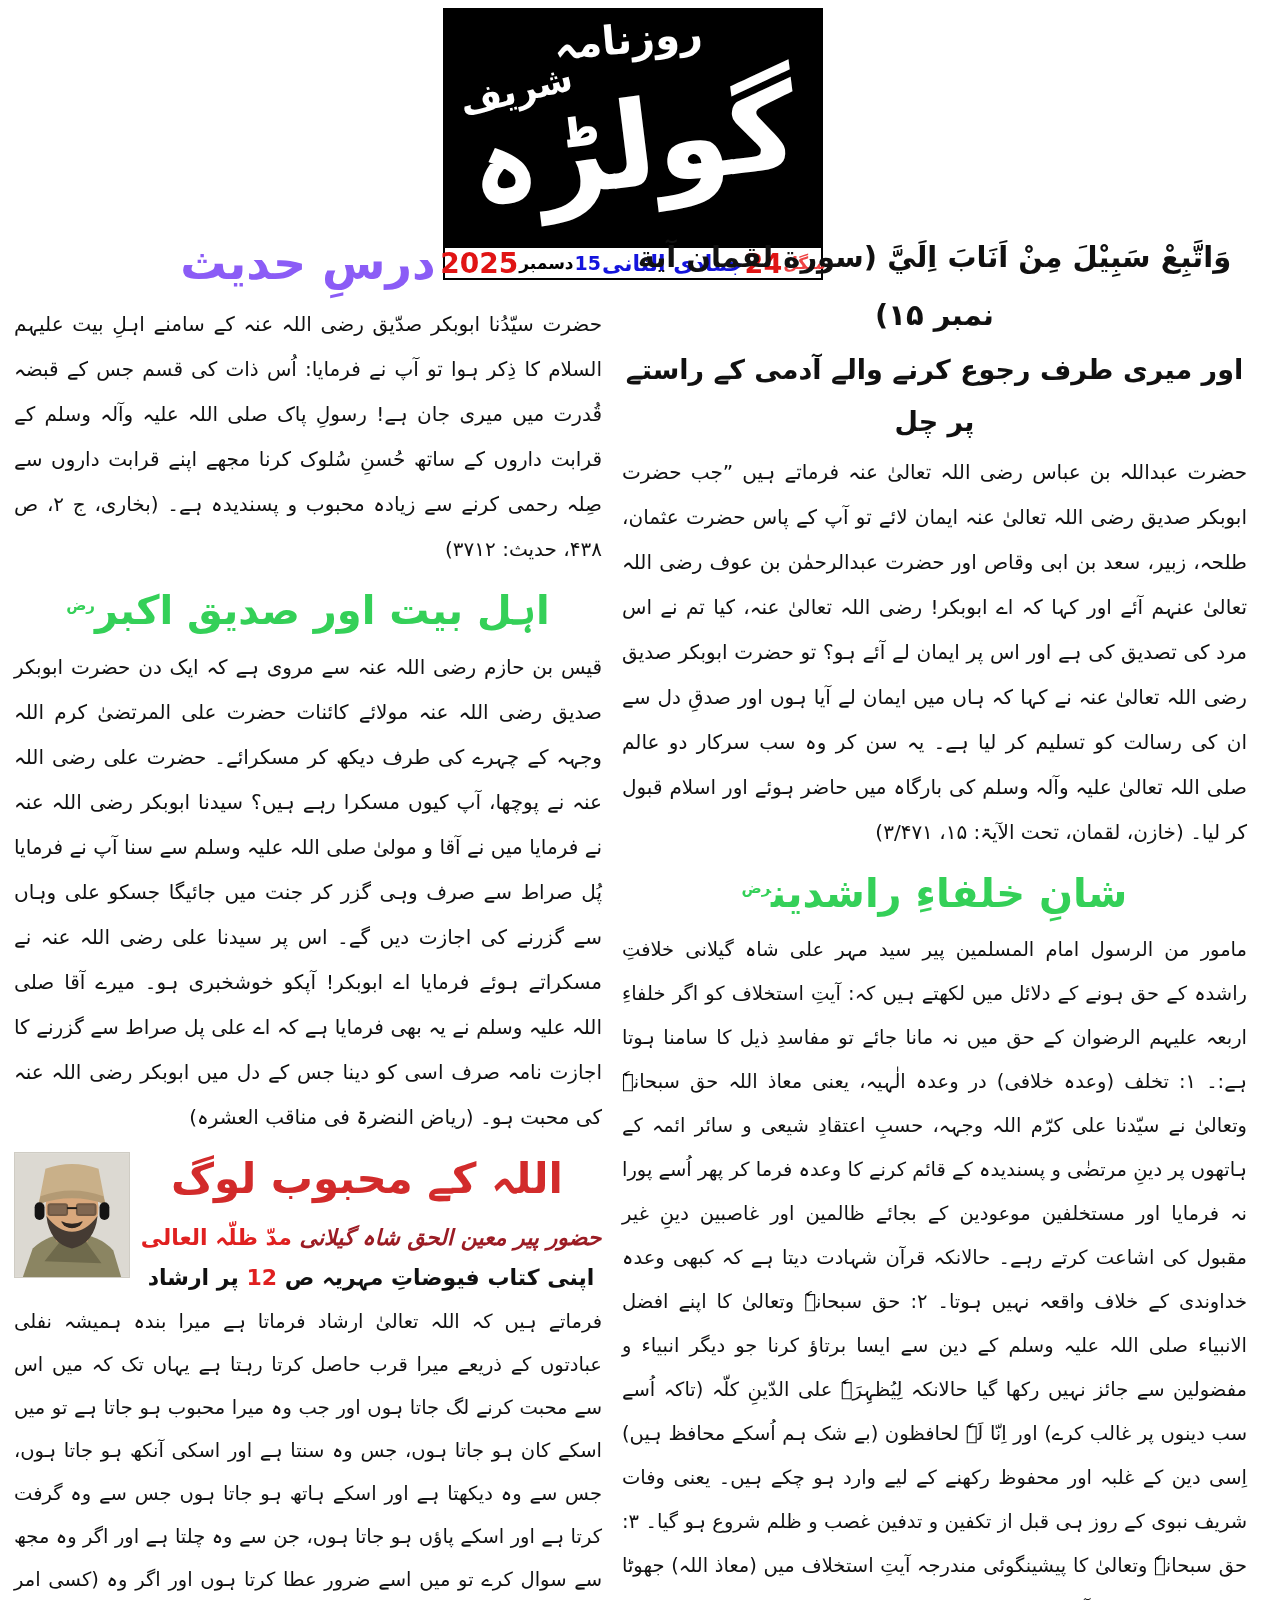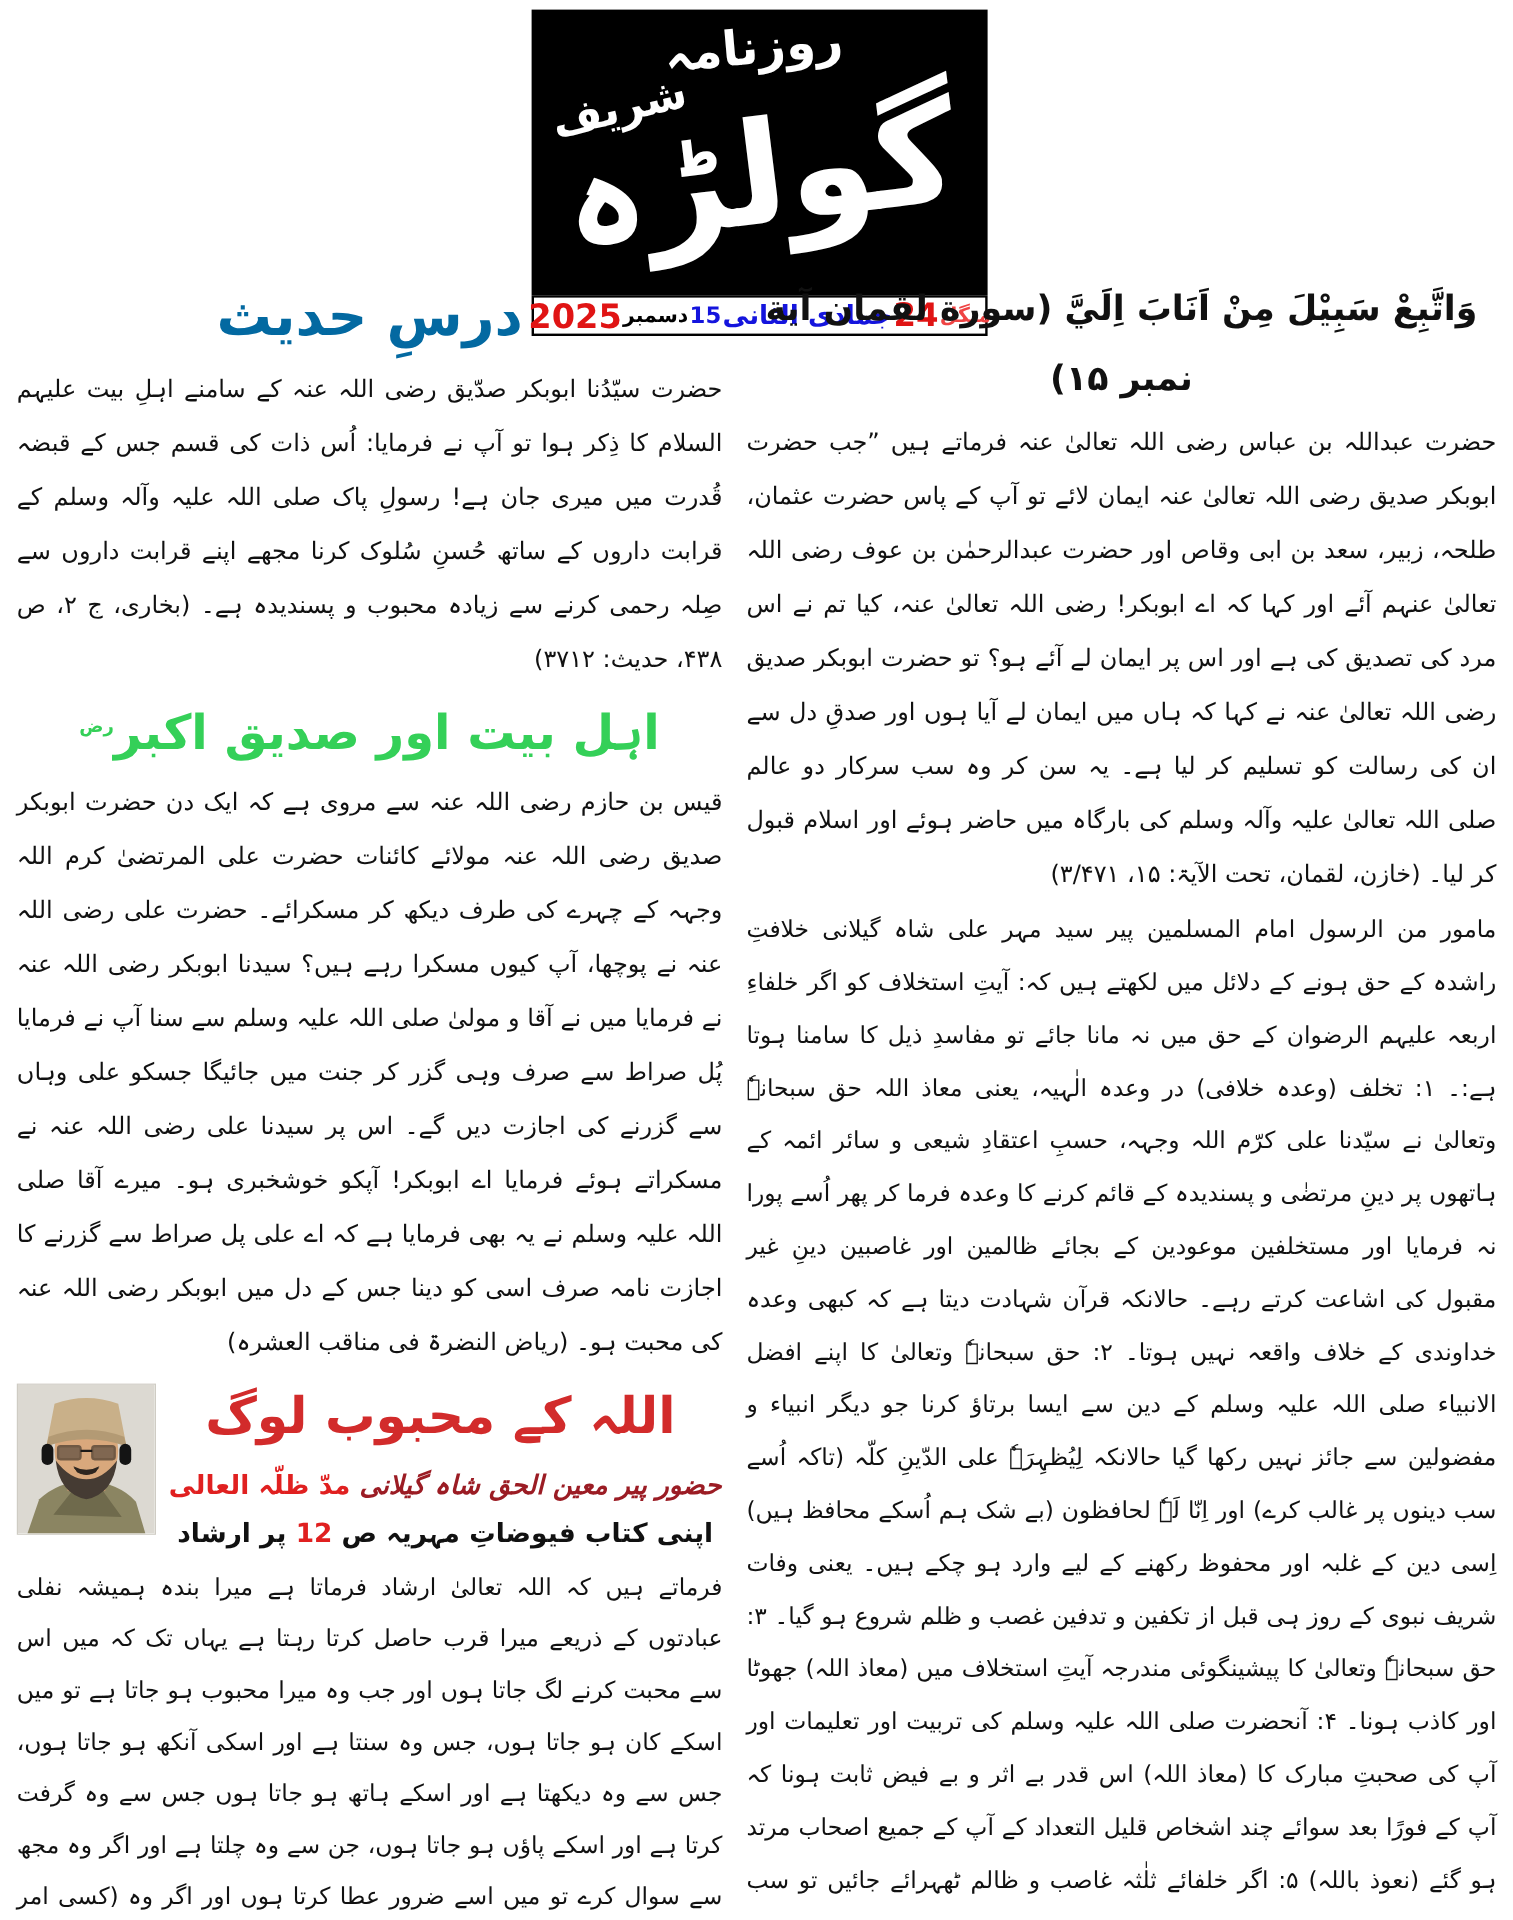"درسِ حدیث" .h-blue { color: #0369a1 -> #8b5cf6 }
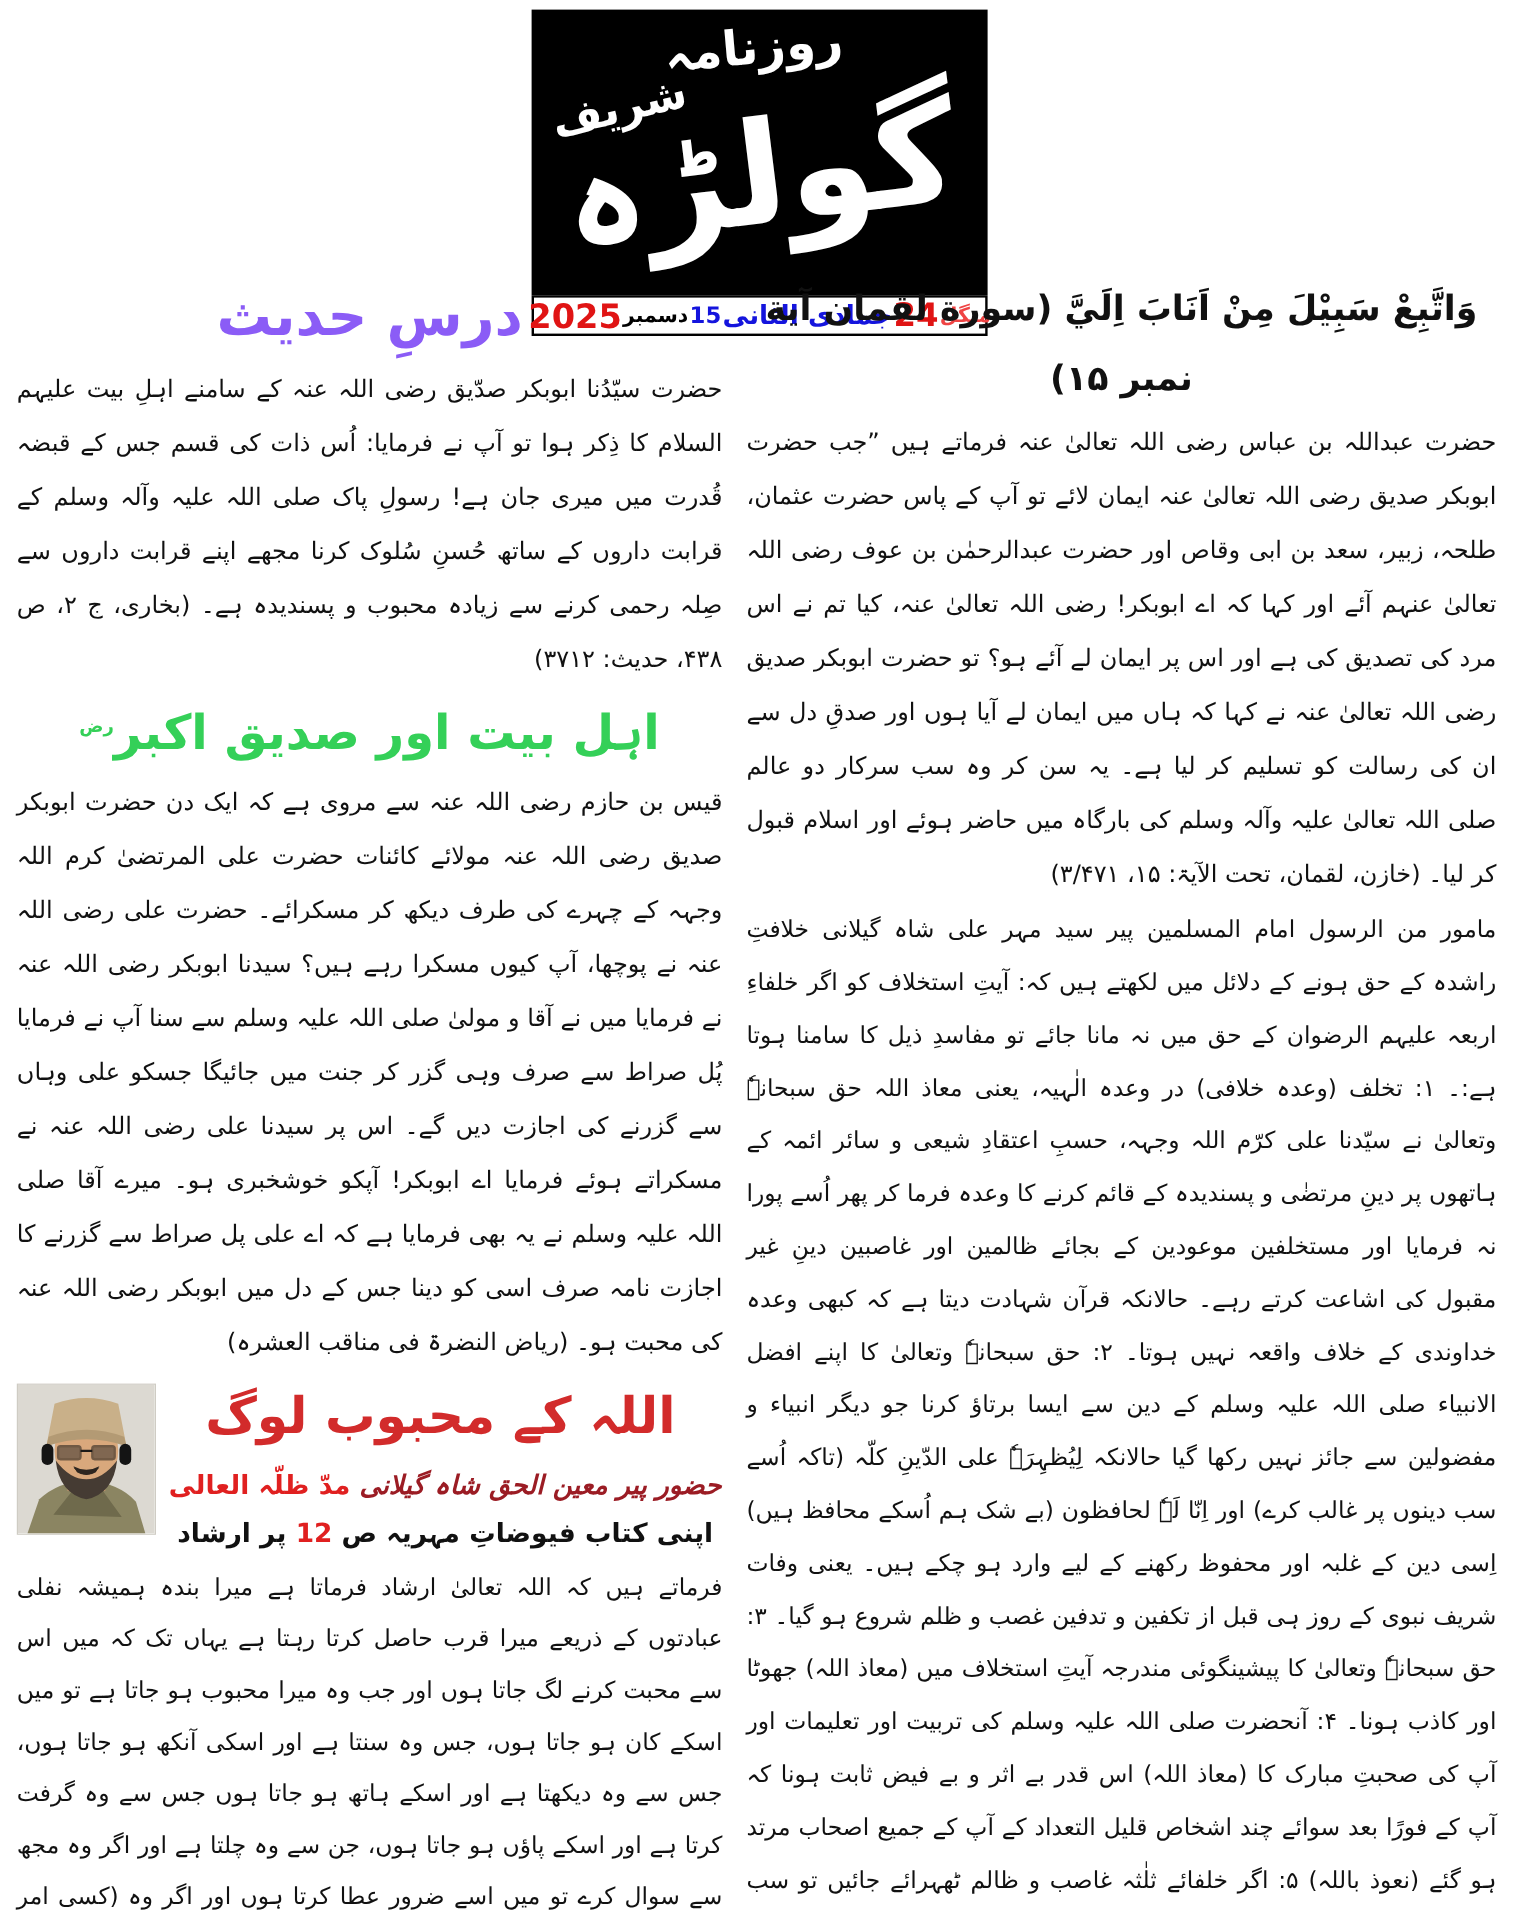"اور میری طرف رجوع کرنے" p.trans { html: none -> <p>اور میری طرف رجوع کرنے والے آدمی کے راستے پر چل</p> }
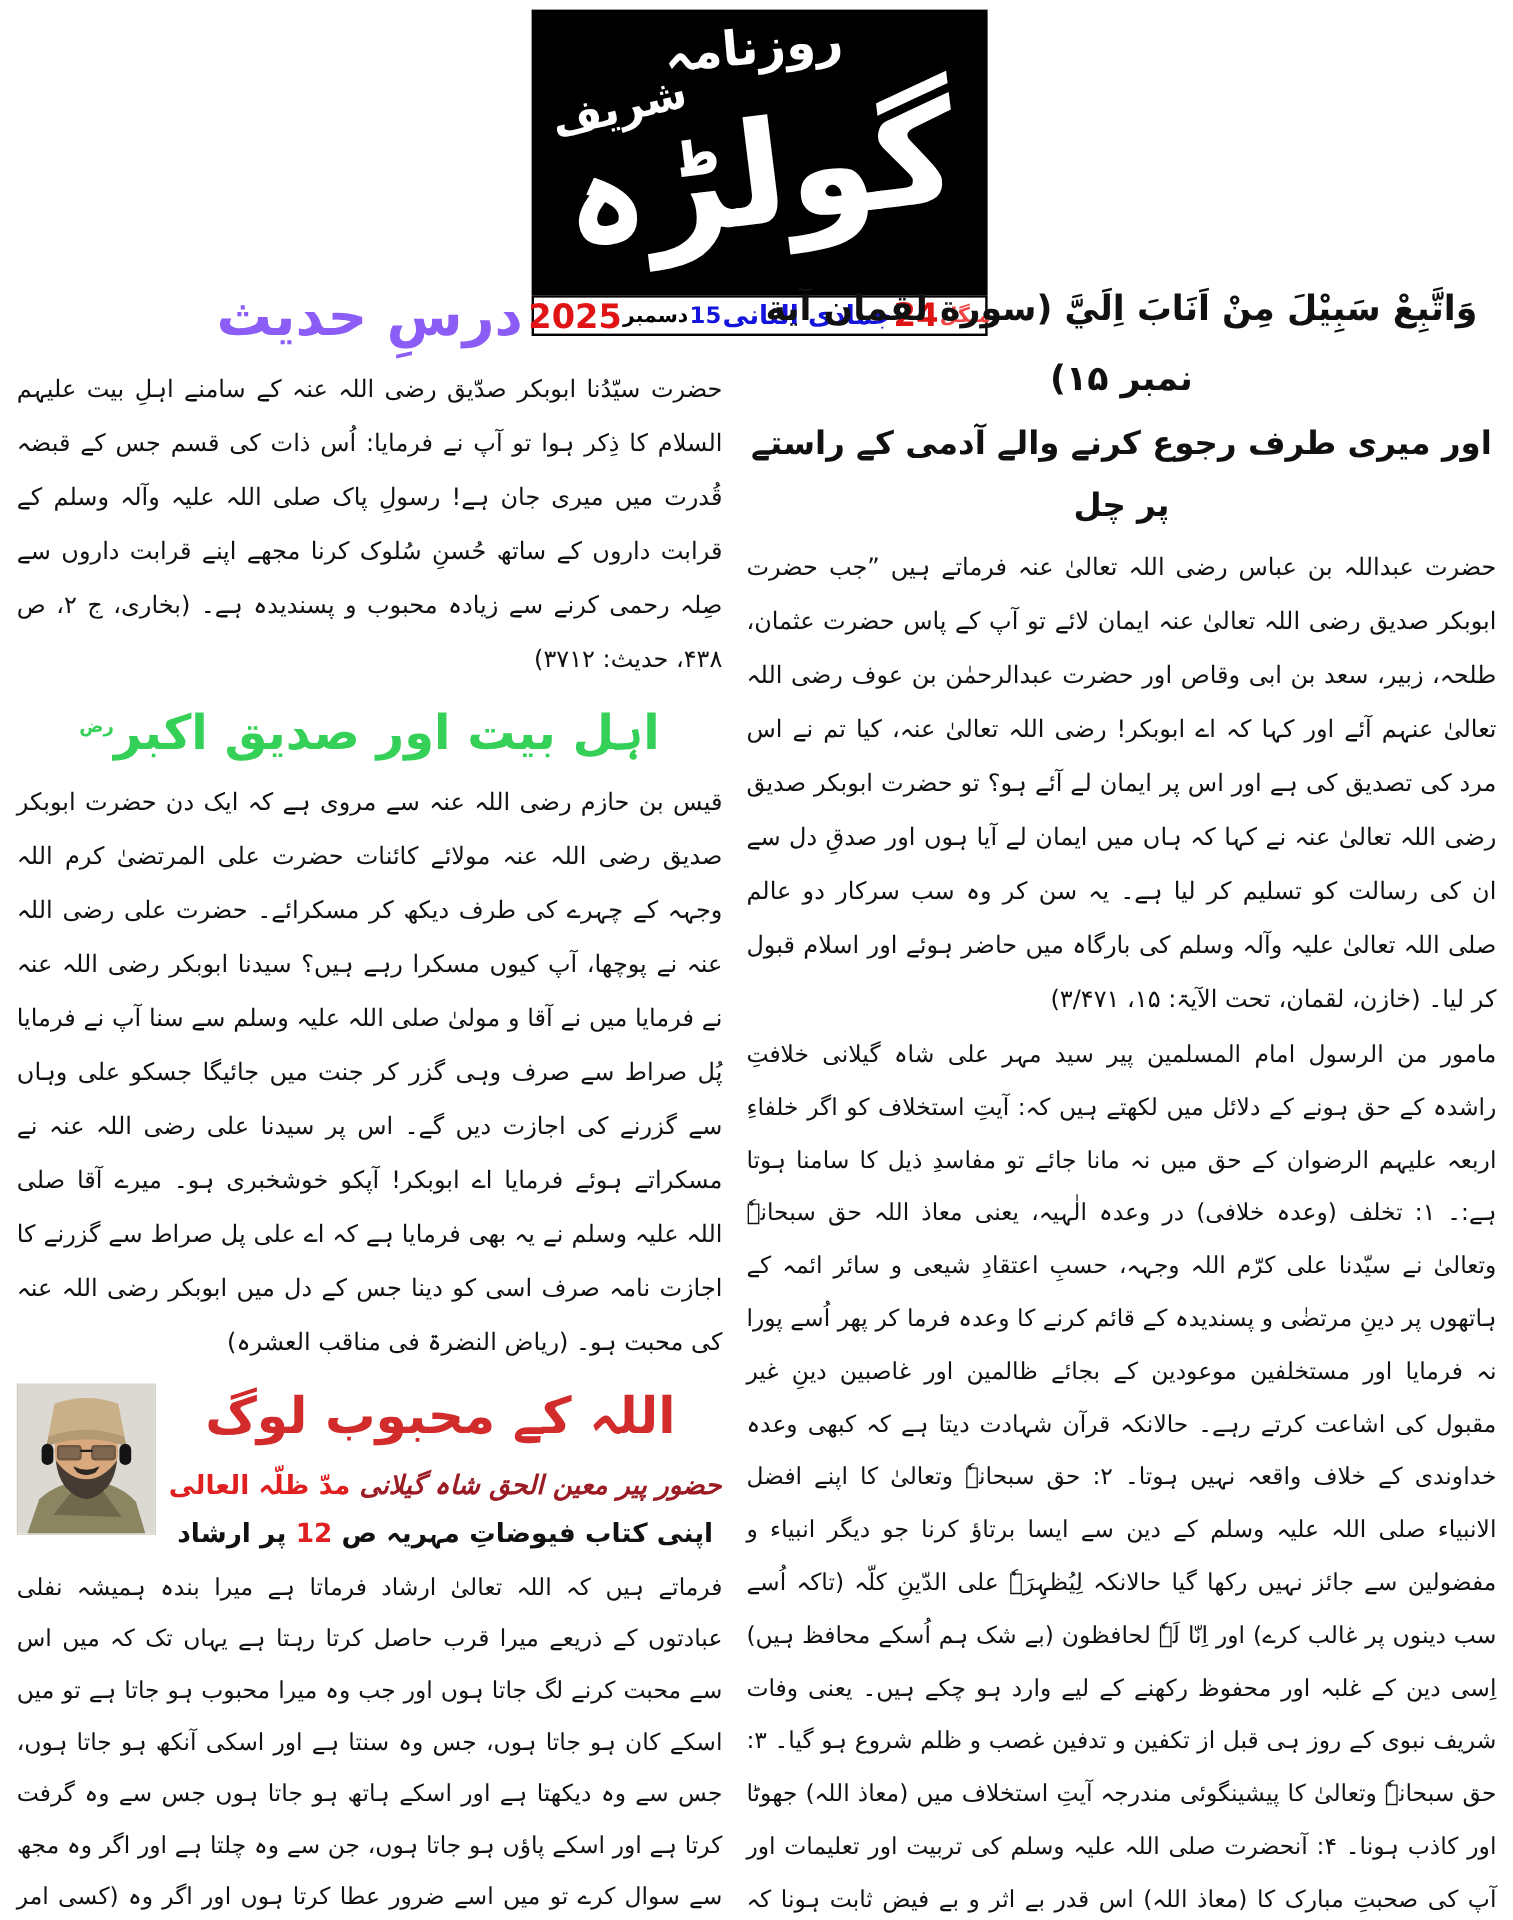"شانِ خلفاءِ راشدینرض" h2.h-green { html: none -> <h2><span>شانِ خلفاءِ راشدین</span><sup>رض</sup></h2> }
